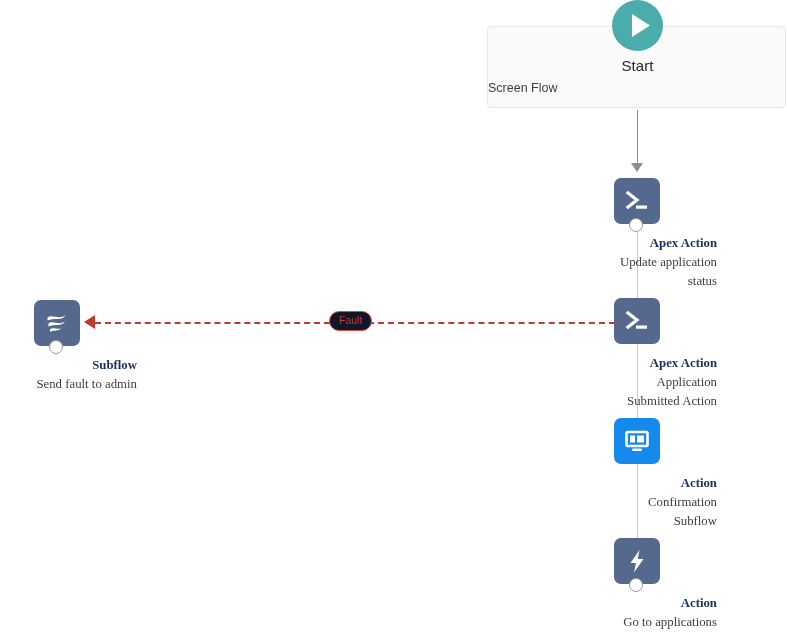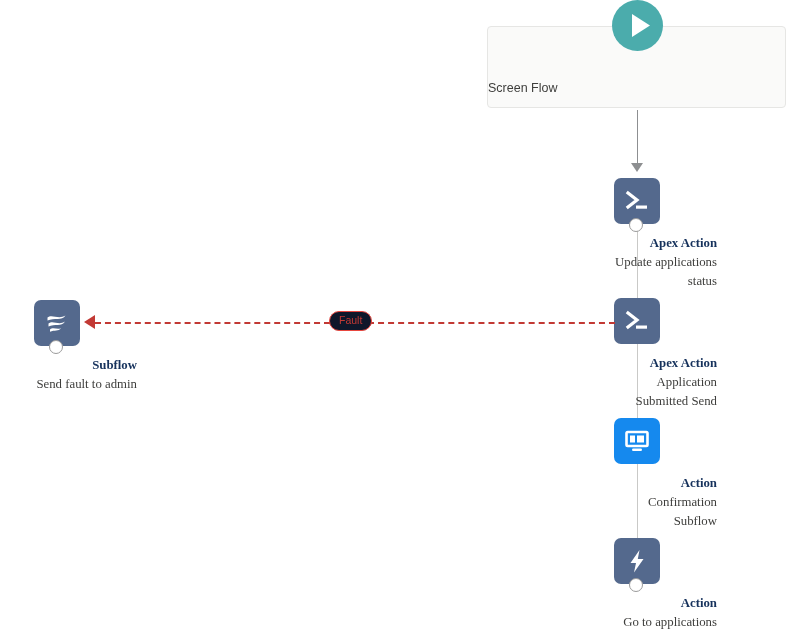"Start" div.start-title { html: none -> <div>Start</div> }
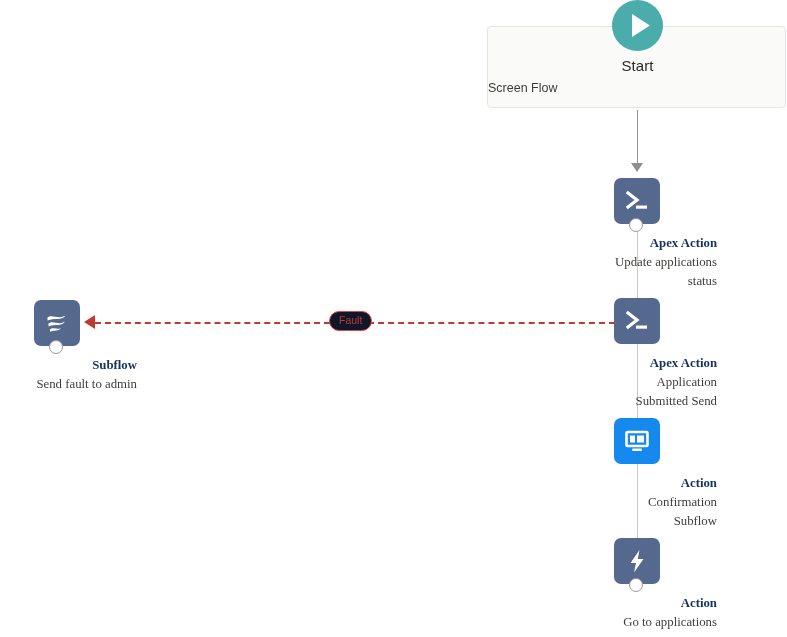"Update applications" div { text: applications -> application }
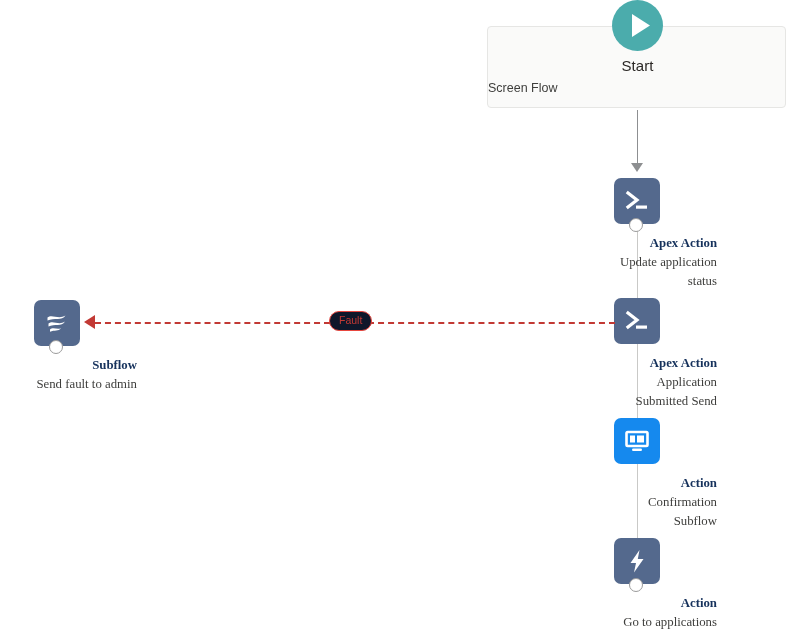"Submitted Send" div { text: Send -> Action }
